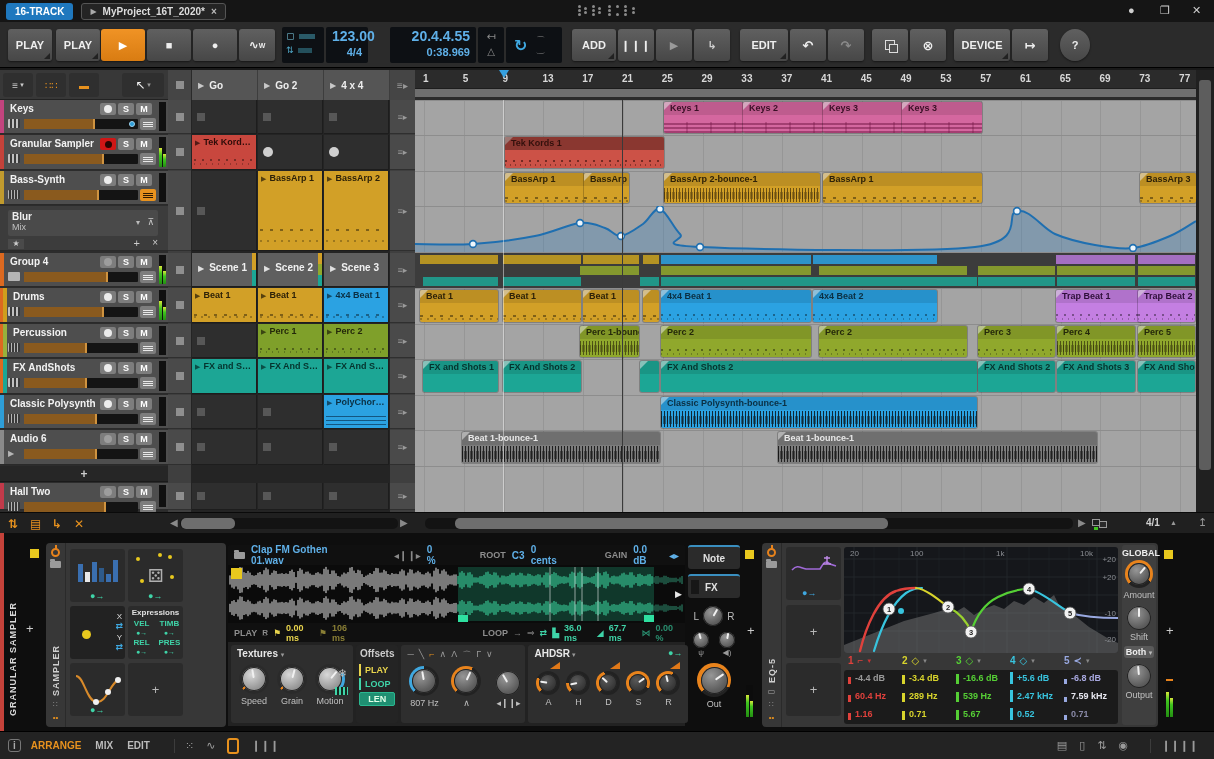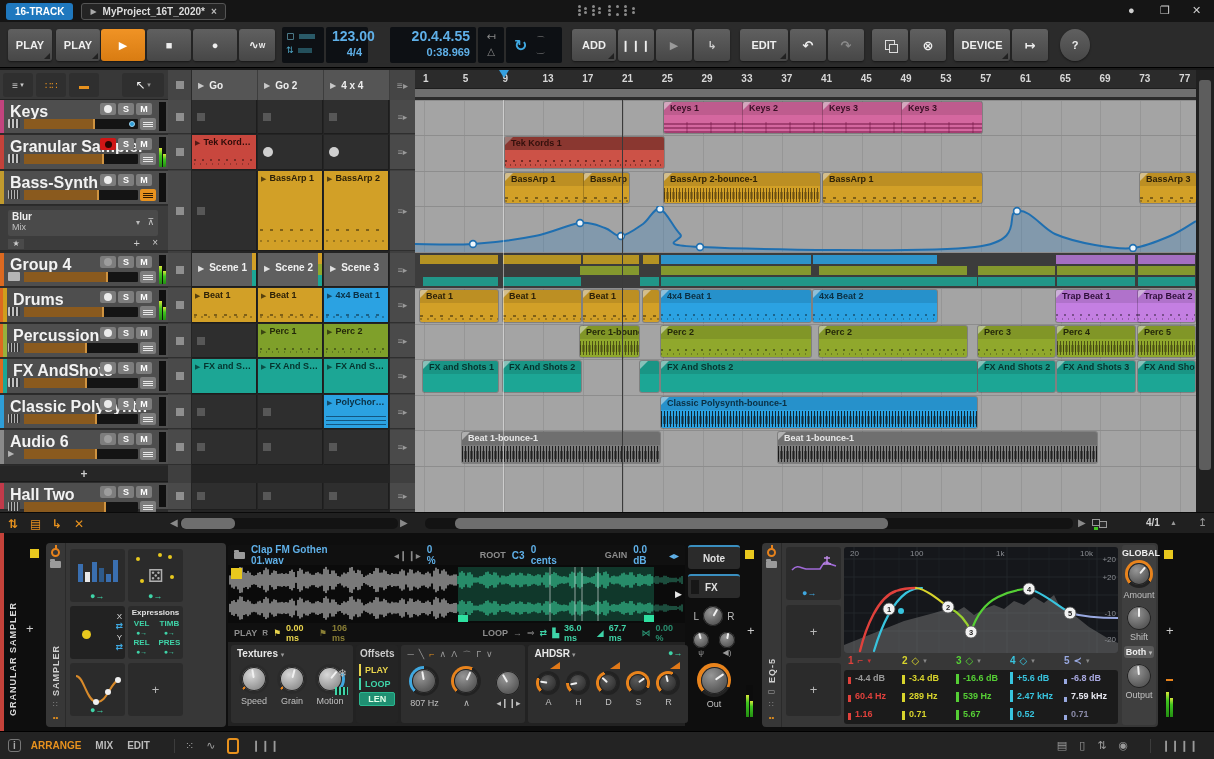"Keys" .tname { font-size: 16px -> 10px }
